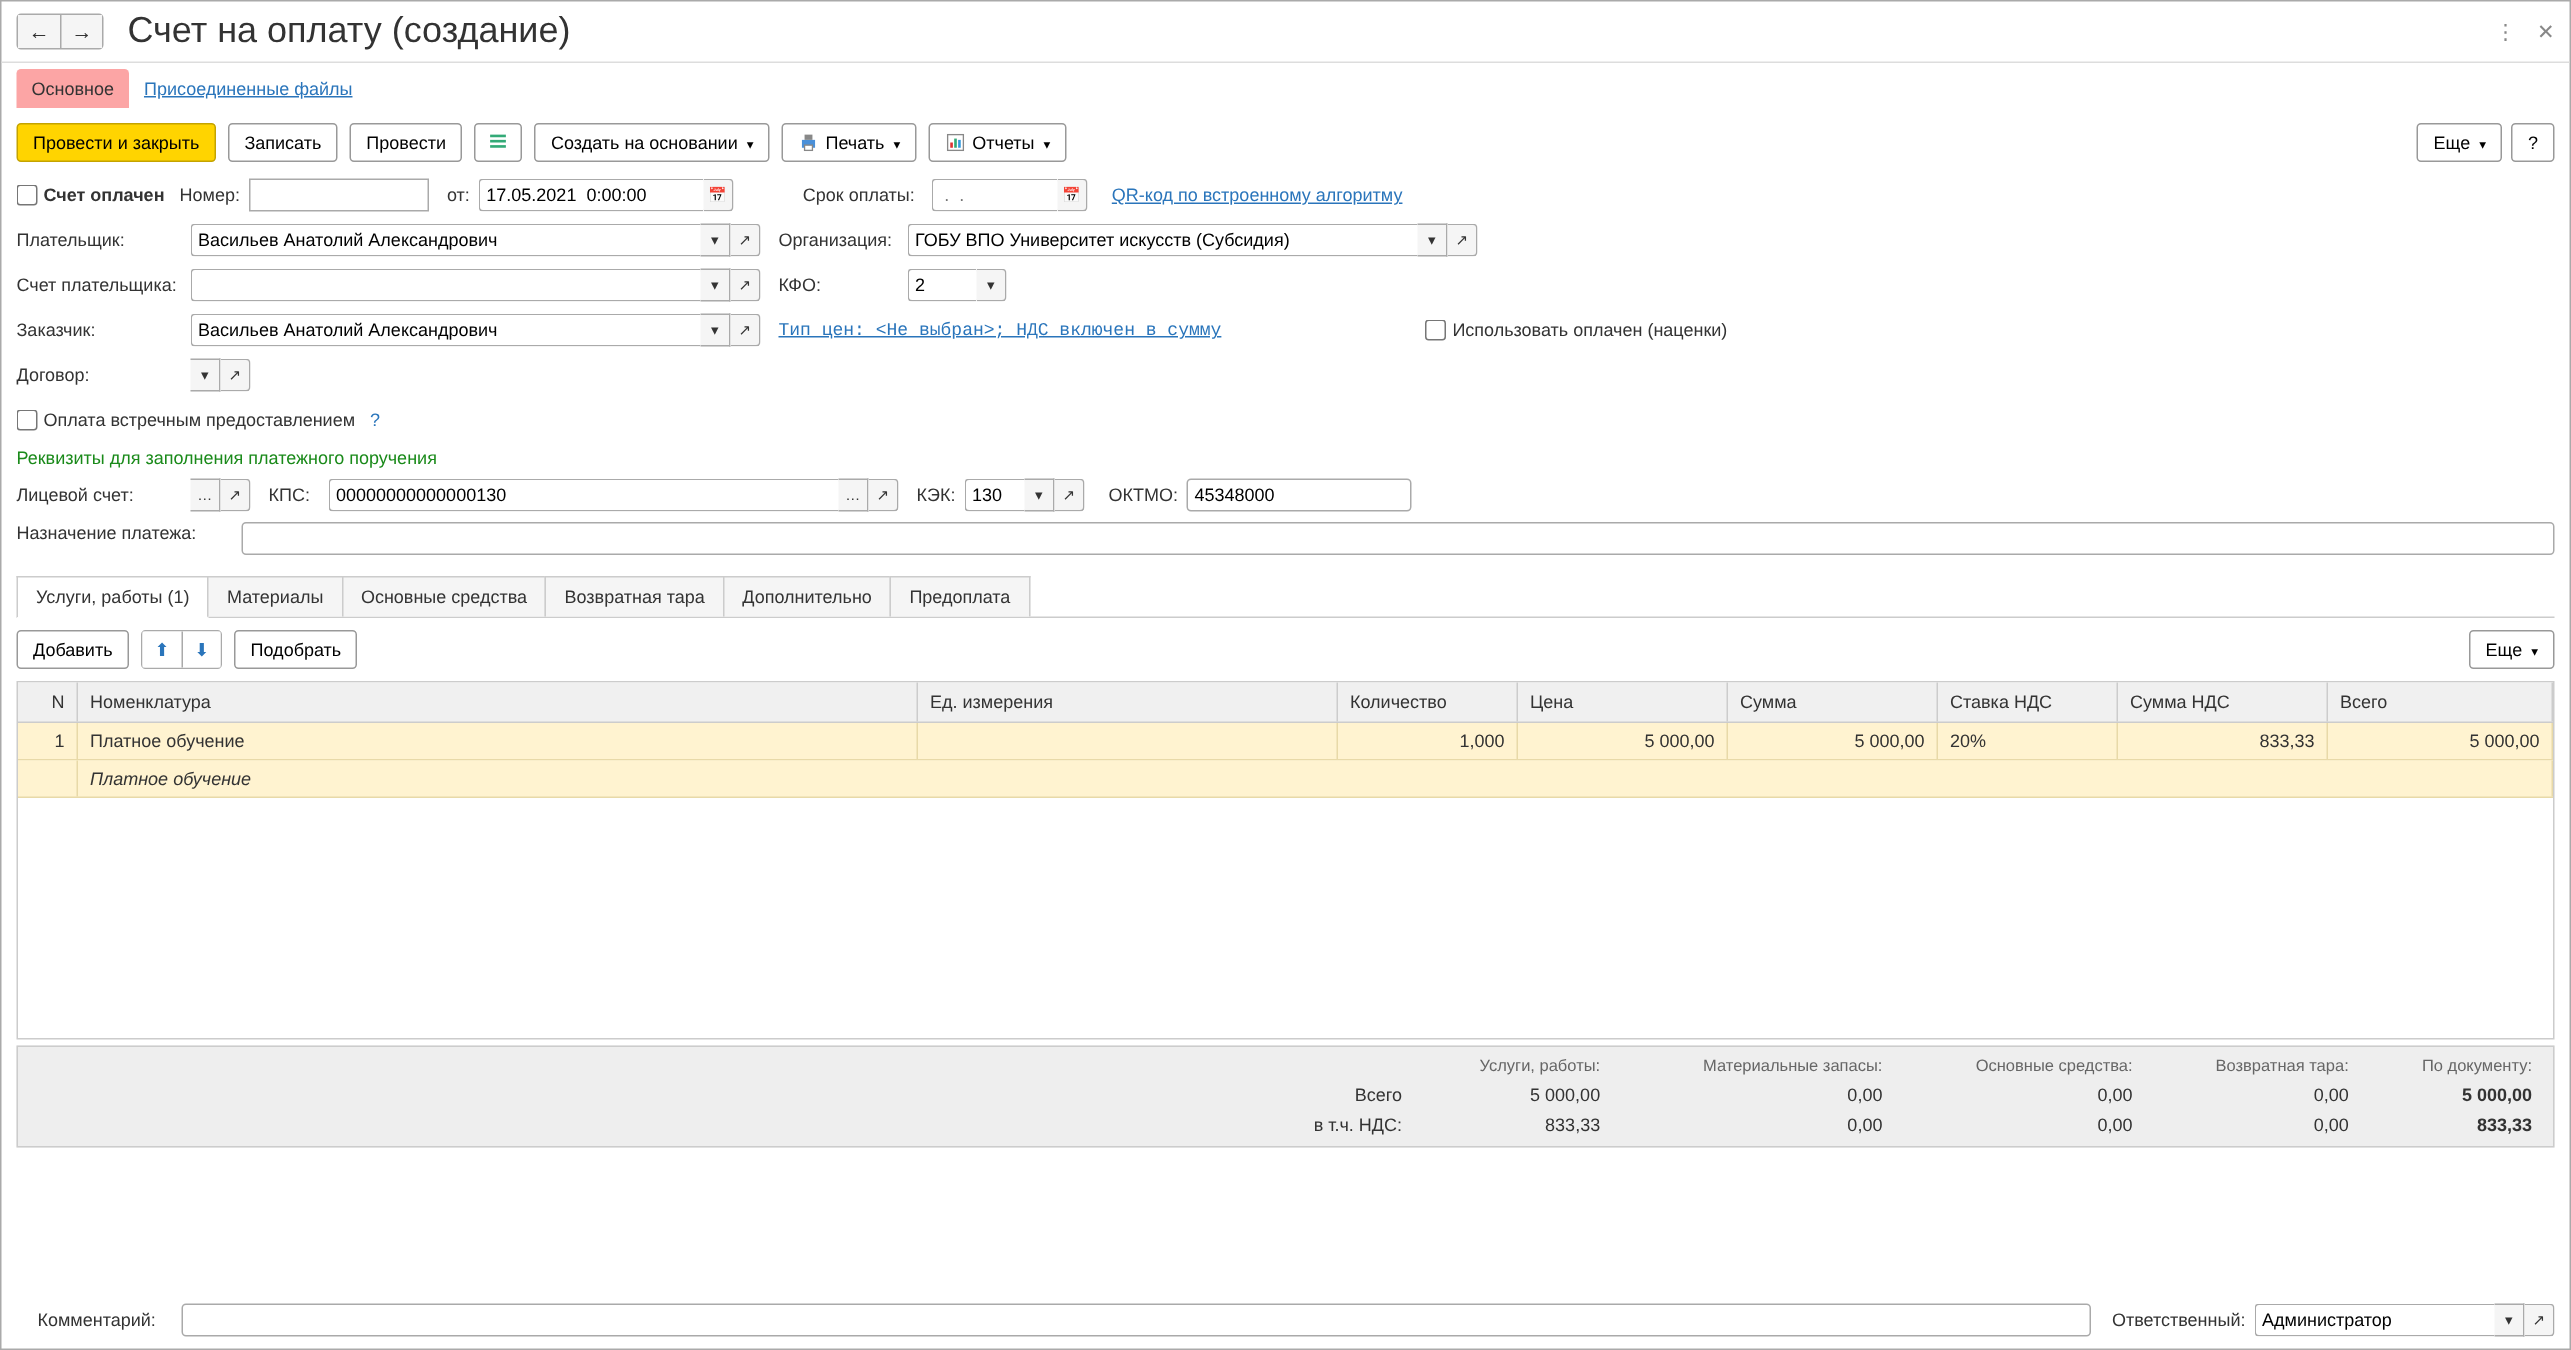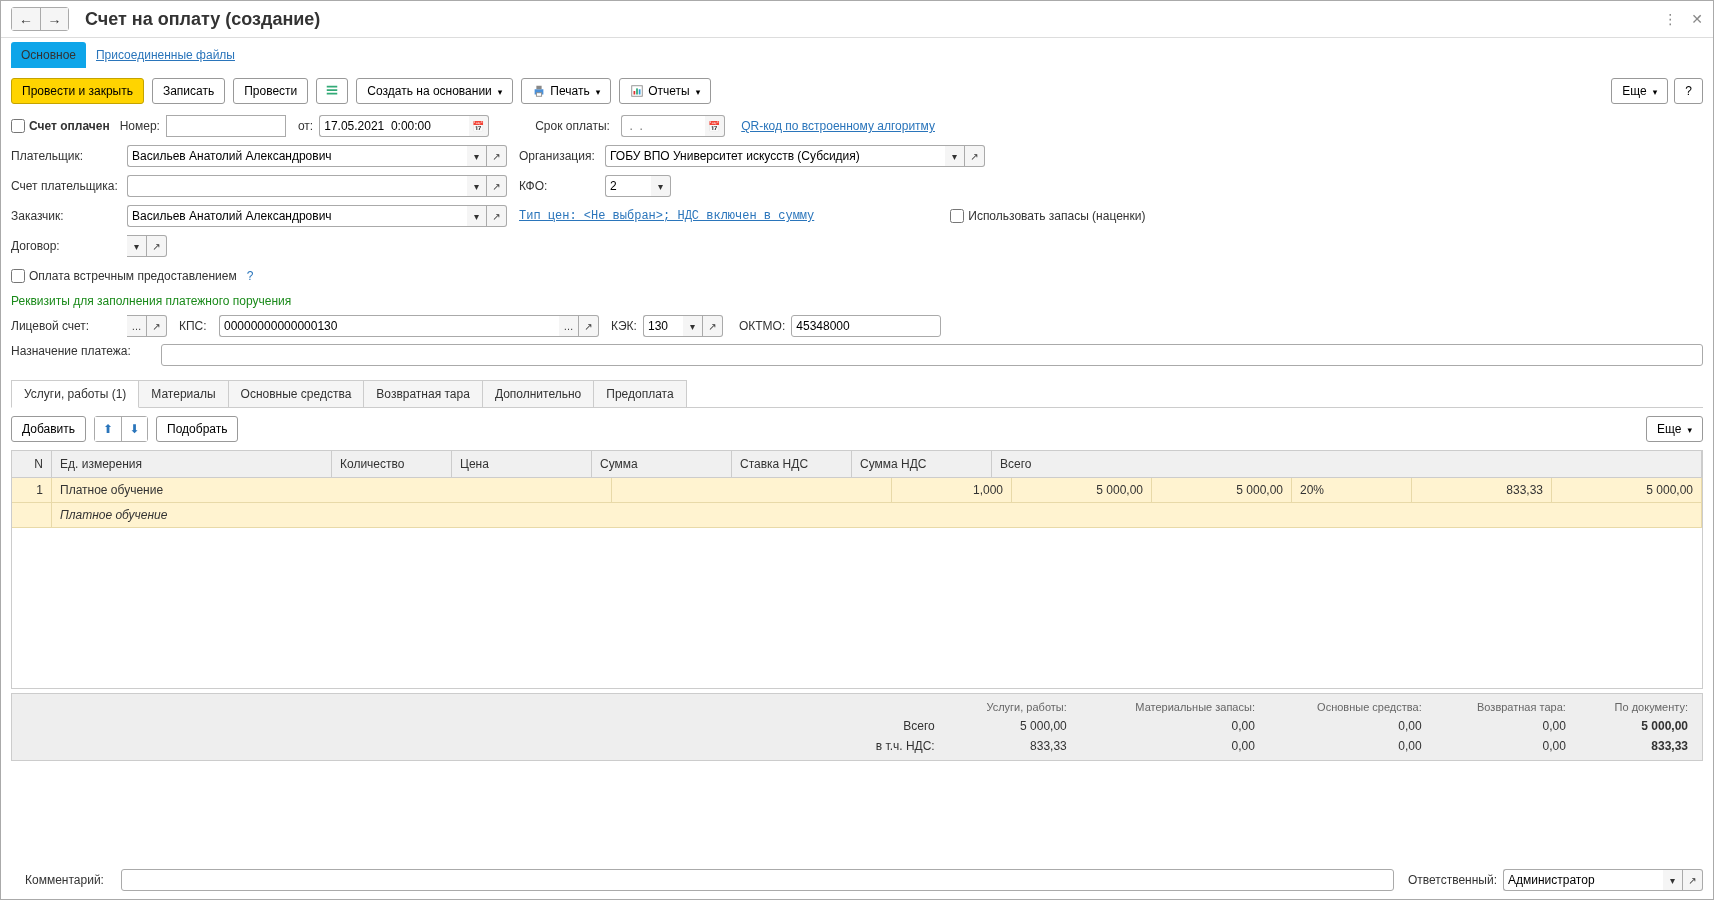"Счет на оплату (создание)" .title { font-size: 18px -> 24px; font-weight: bold -> normal }
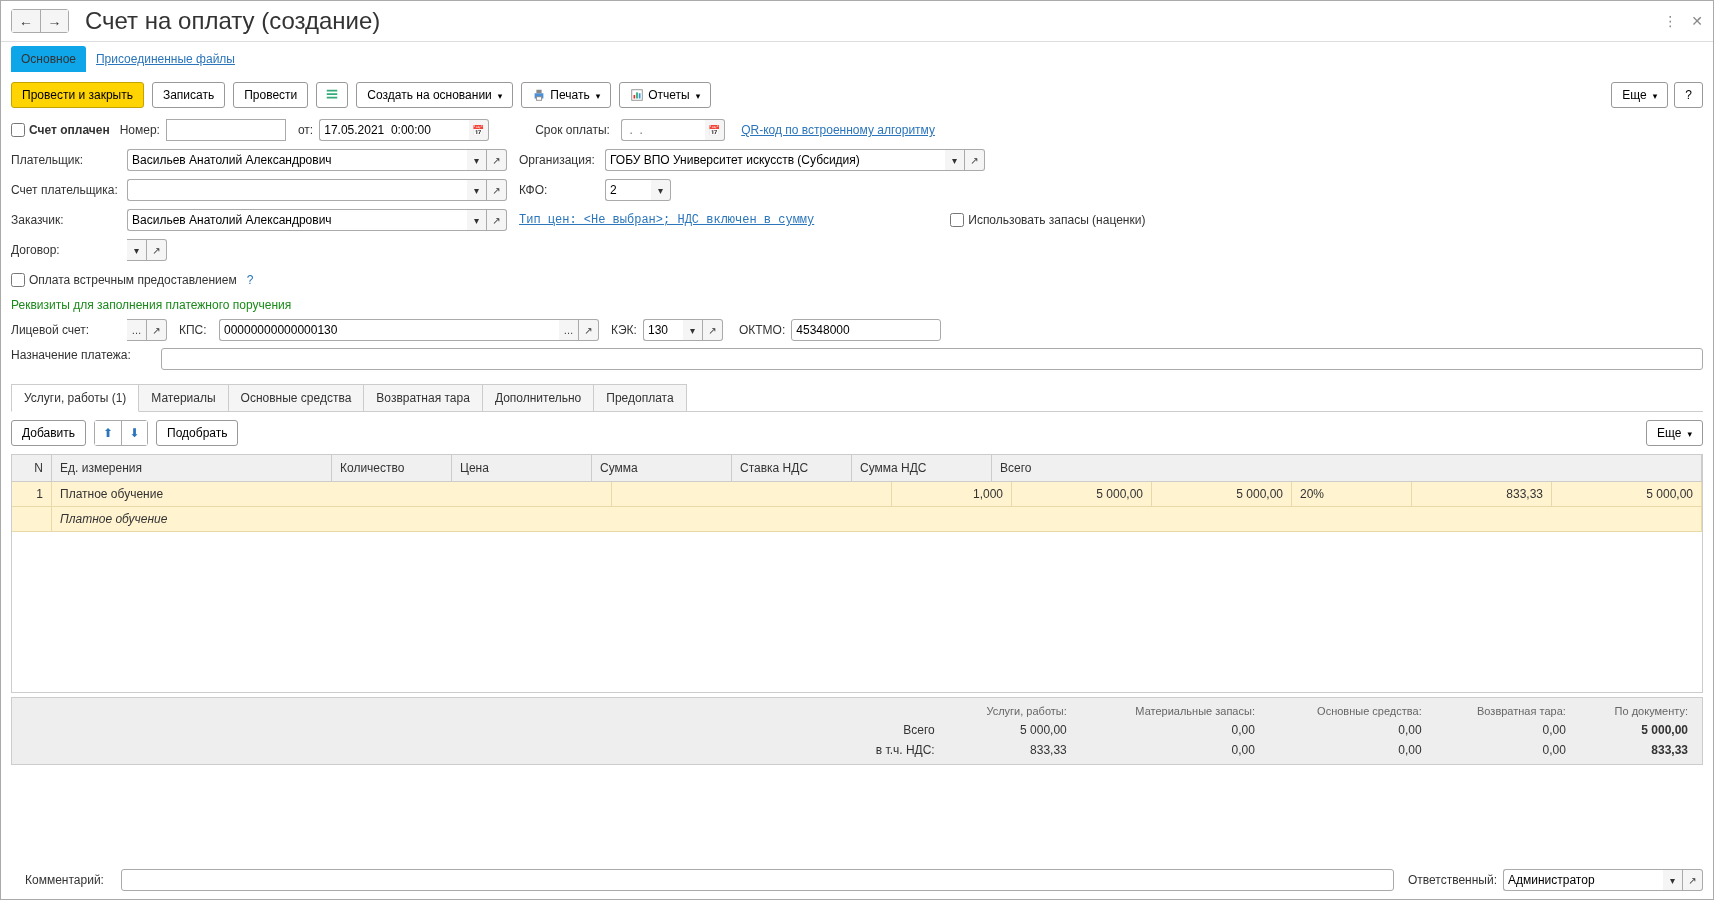"Основное" .nav-tab.active { background: #0ea5e9 -> #fca5a5 }
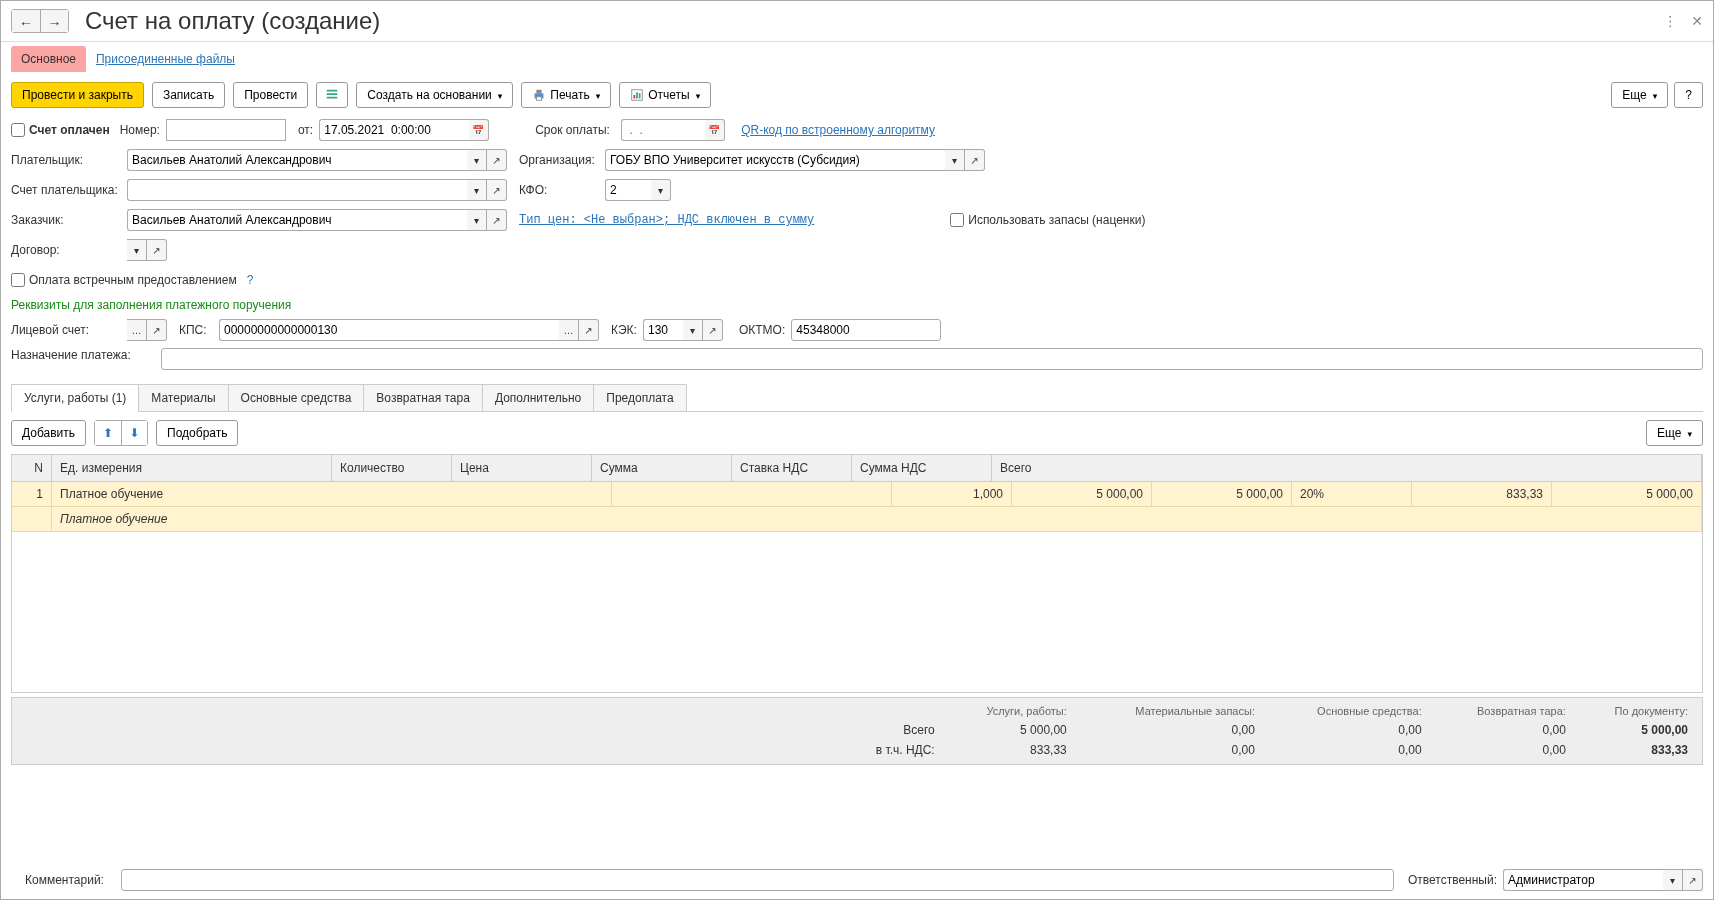"Использовать запасы (наценки)" label { text: запасы -> оплачен }
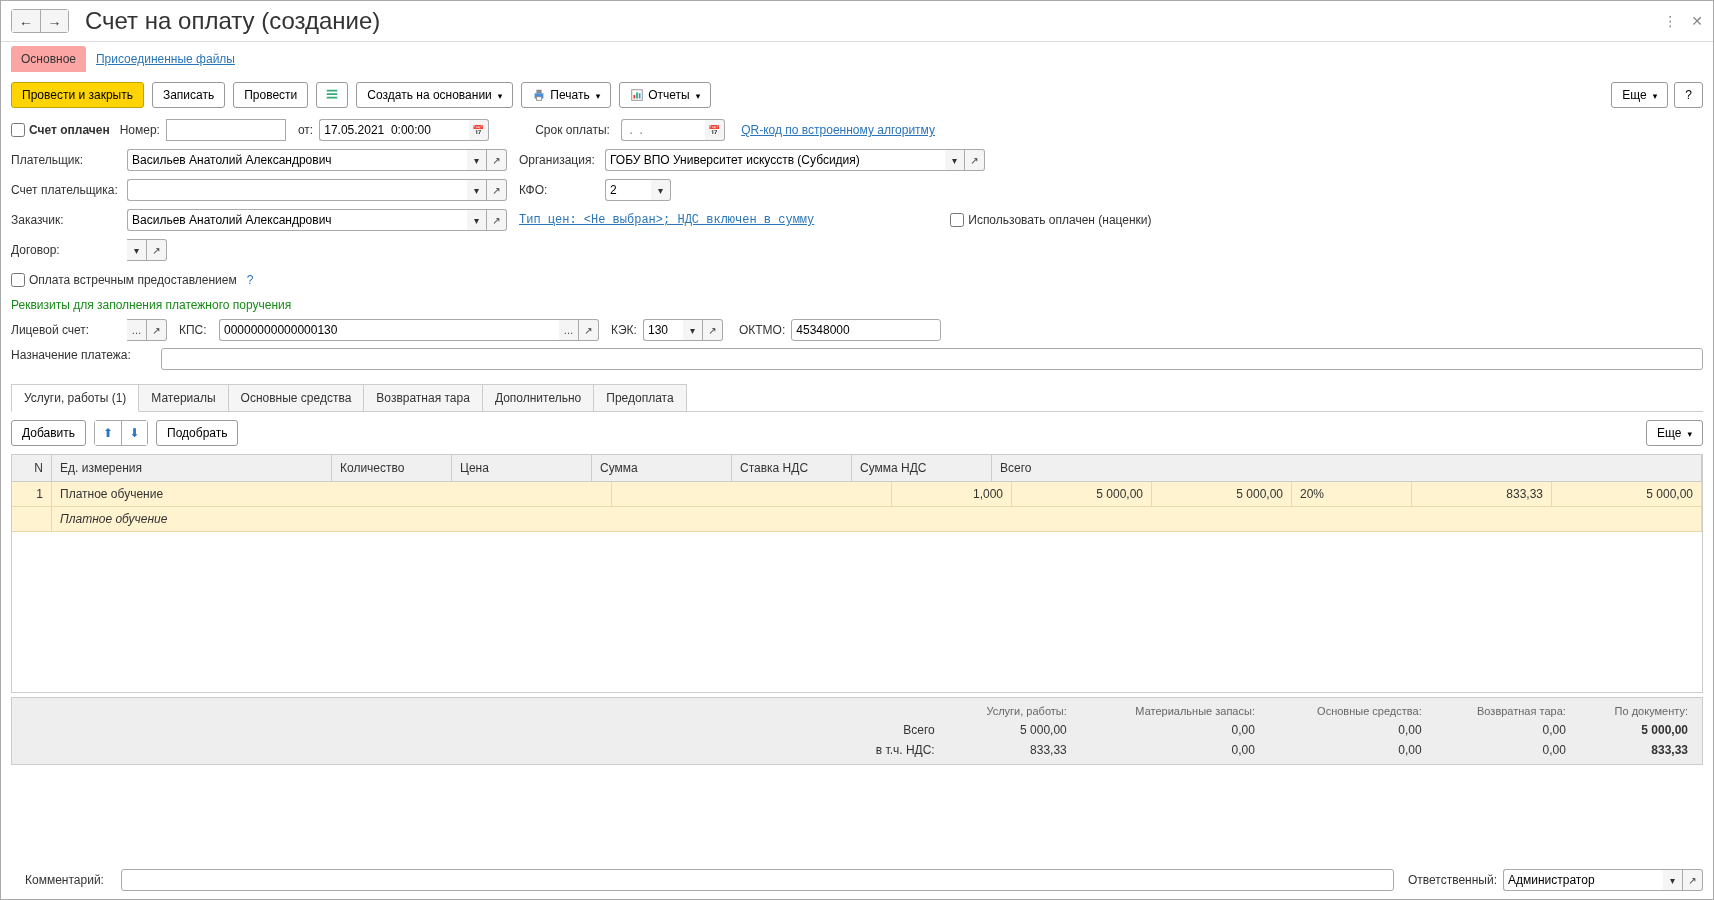"Номенклатура" div.gh { html: none -> <div>Номенклатура</div> }
